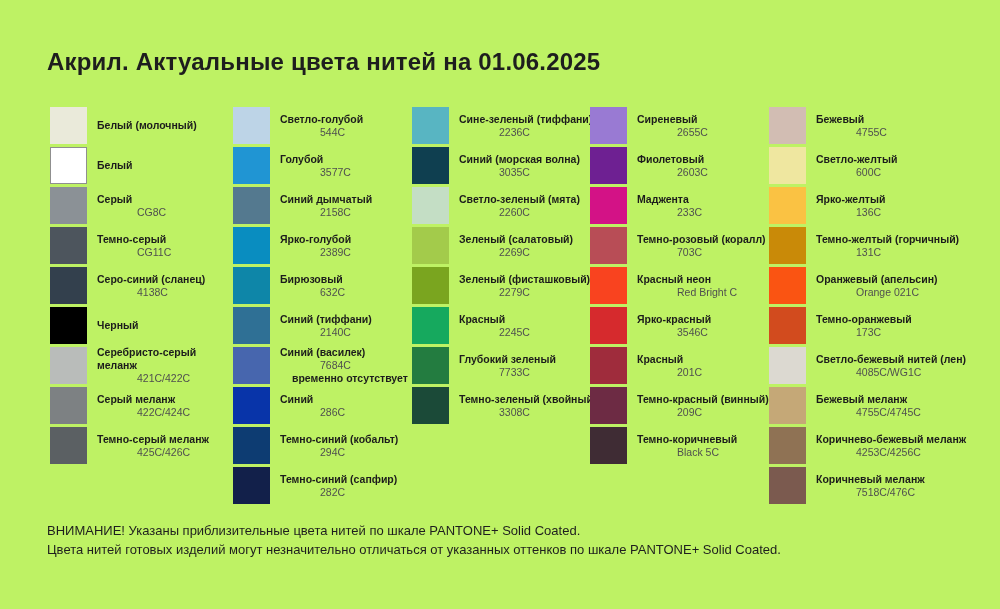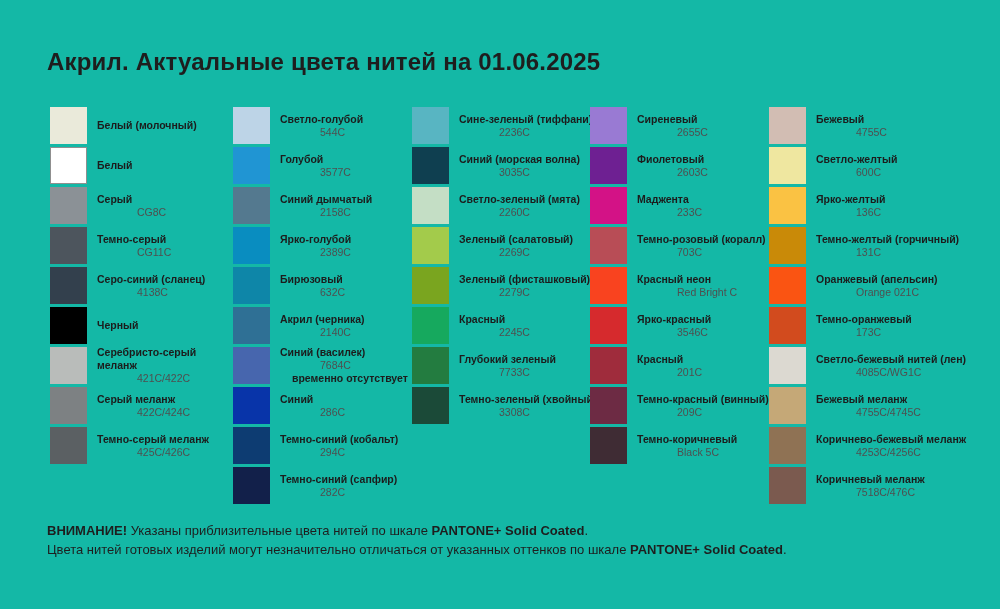"Акрил. Актуальные цвета нитей на" #page { background: #14b8a6 -> #bef264 }
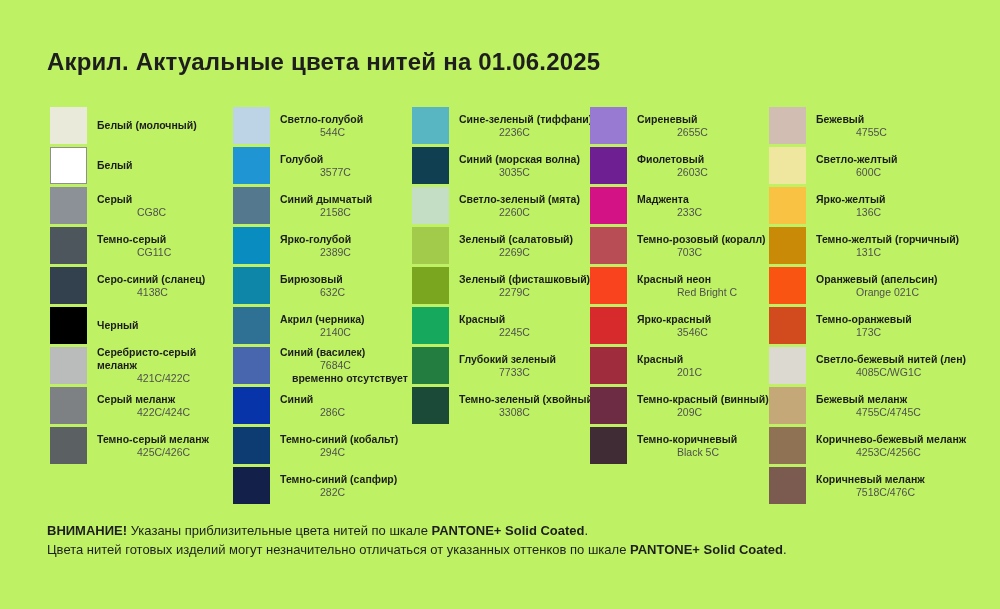"Акрил (черника)" div.color-name { text: Акрил (черника -> Синий (тиффани }
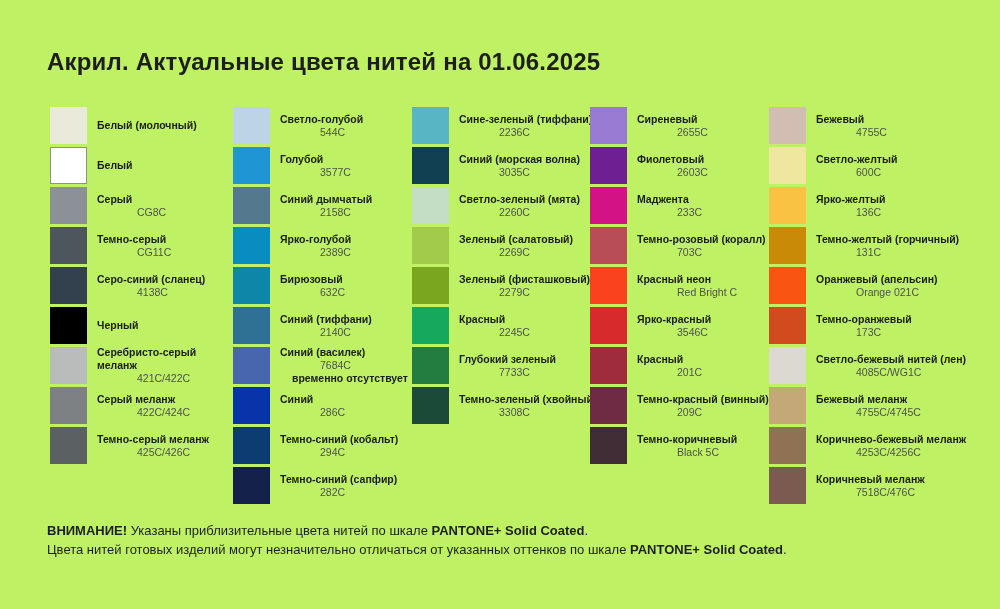"ВНИМАНИЕ!" #footer .b { font-weight: bold -> normal }
